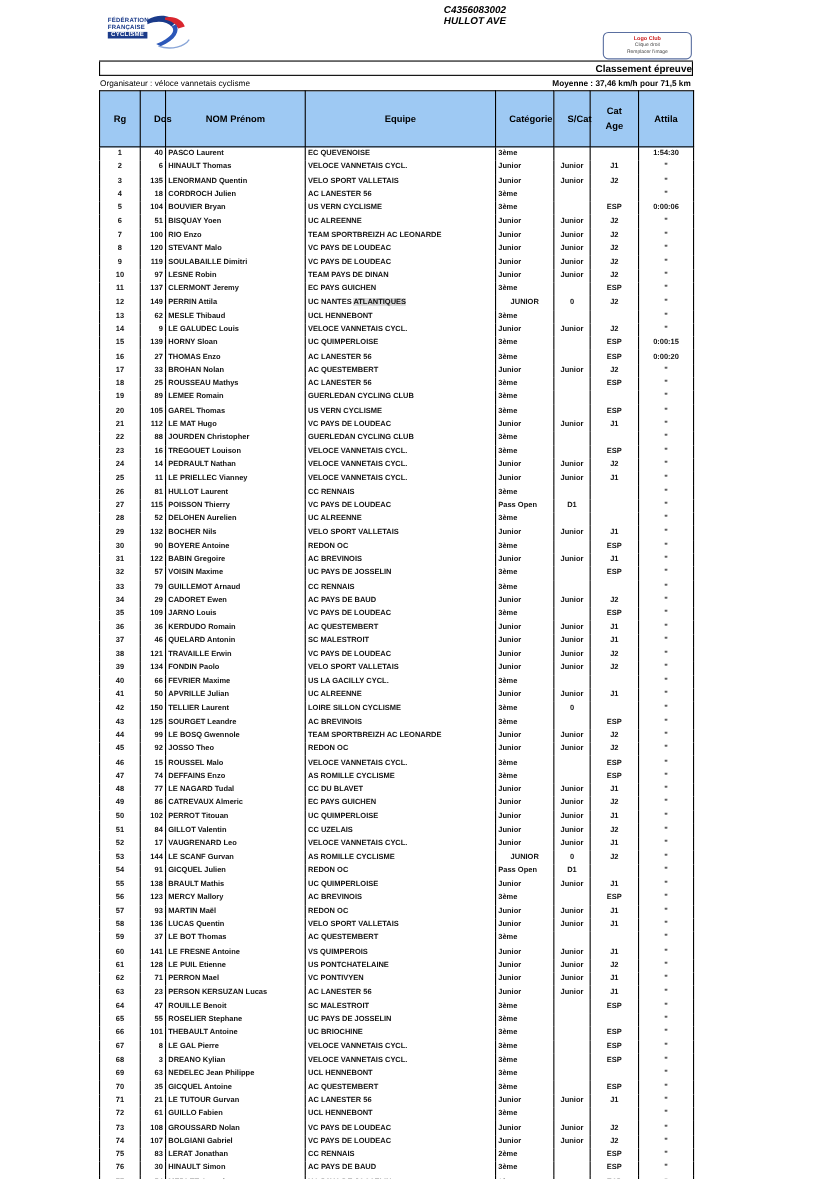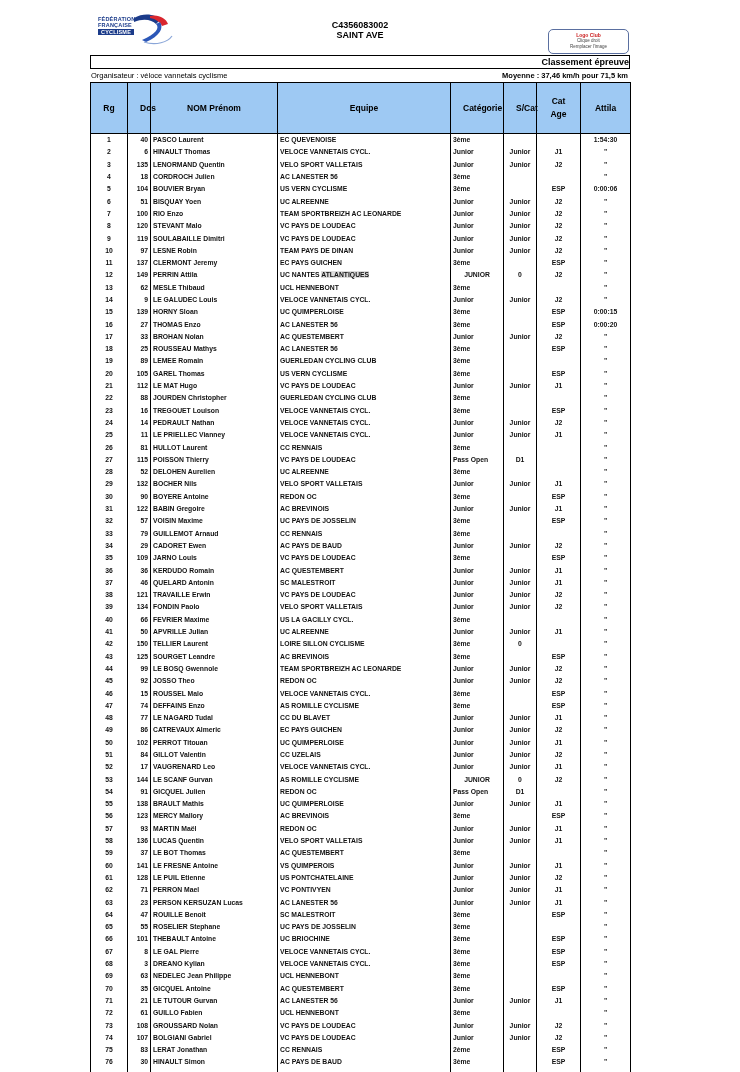"C4356083002" .doc-head { font-style: none -> italic; text-align: center -> right; top: 20px -> 4px }
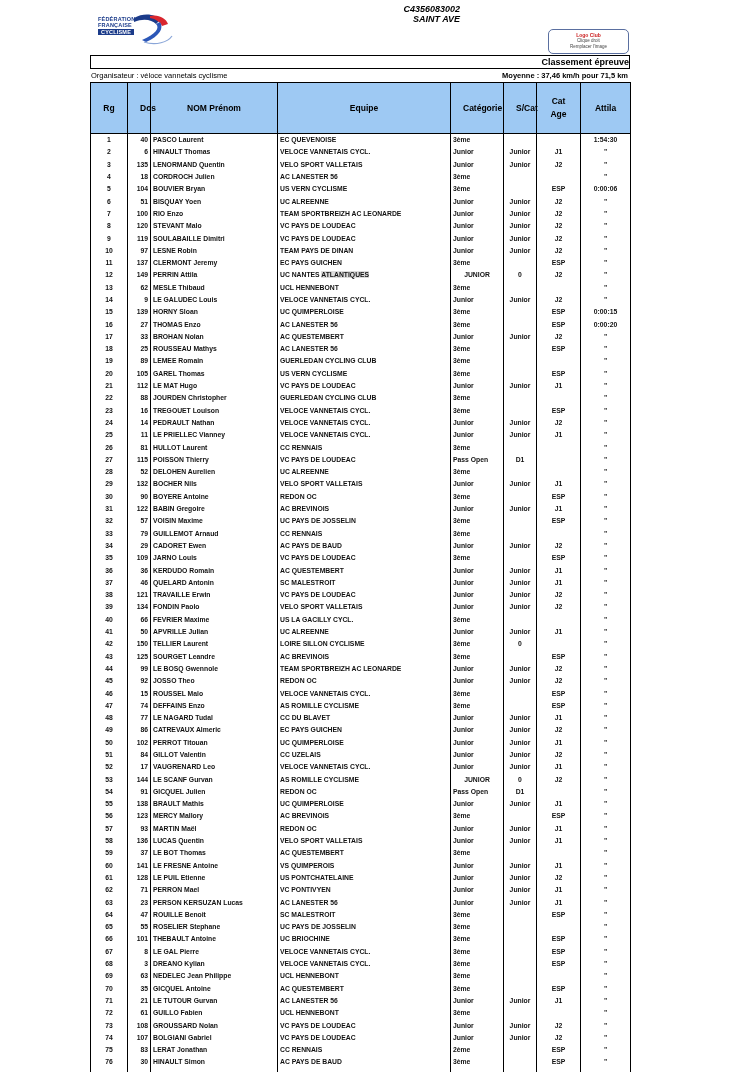"SAINT AVE" div { text: SAINT -> HULLOT }
